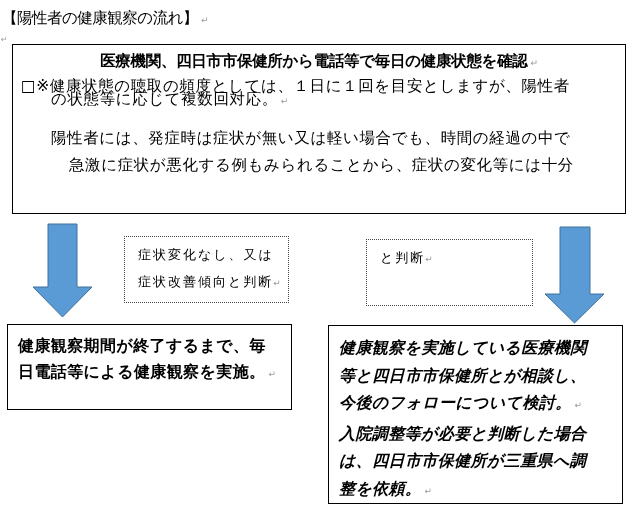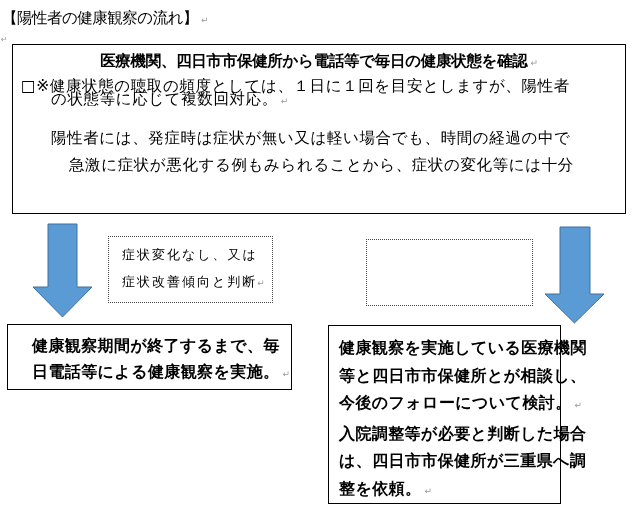"症状変化なし、又は" div.abs { left: 108px -> 124px }
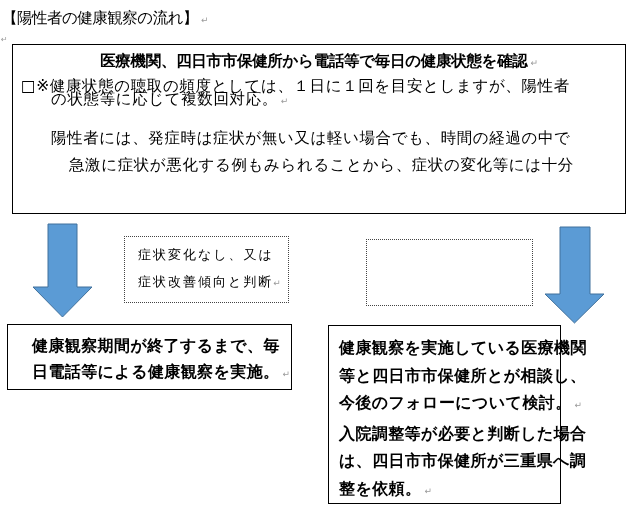"と判断↵" div { html: none -> <div><span>と判断</span><span>↵</span></div> }
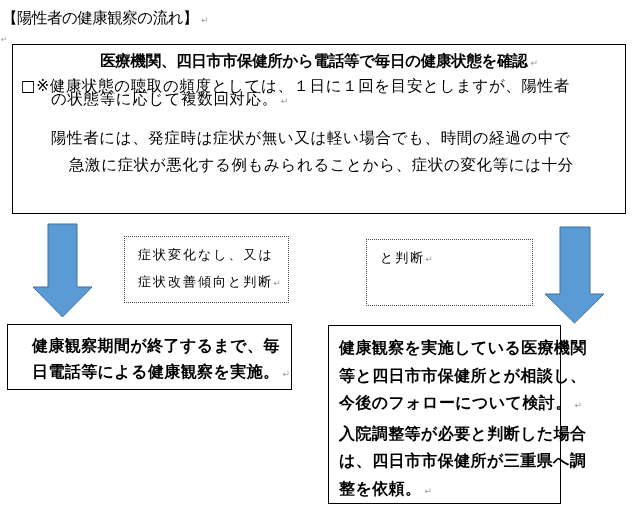"健康観察期間が終了するまで、毎" div.abs { height: 66px -> 86px; padding: 8px 0 0 24px -> 8px 0 0 10px }
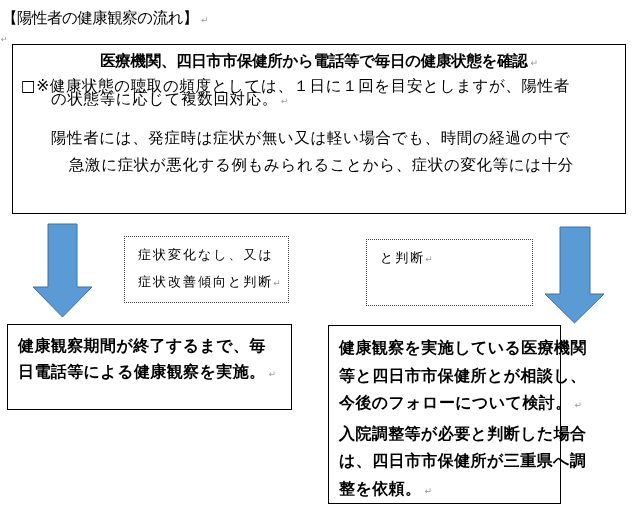"健康観察を実施している医療機関" div.abs { font-style: none -> italic; width: 233px -> 295px }
